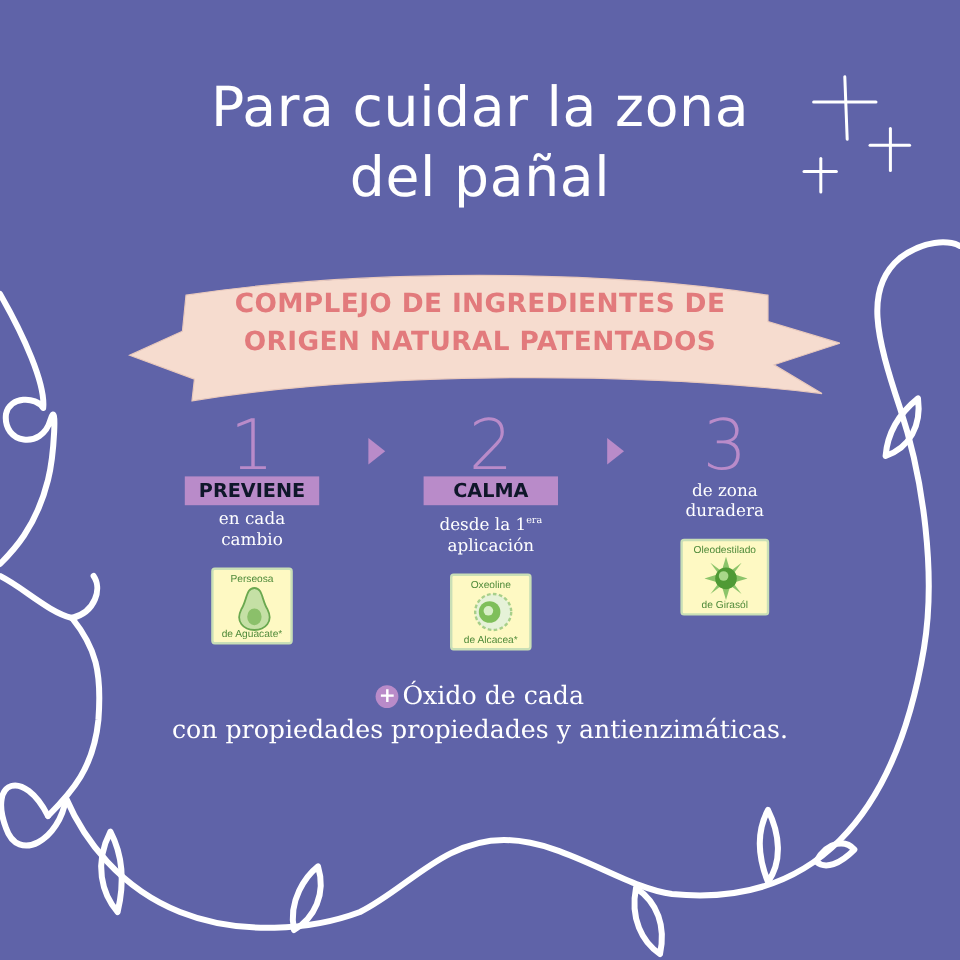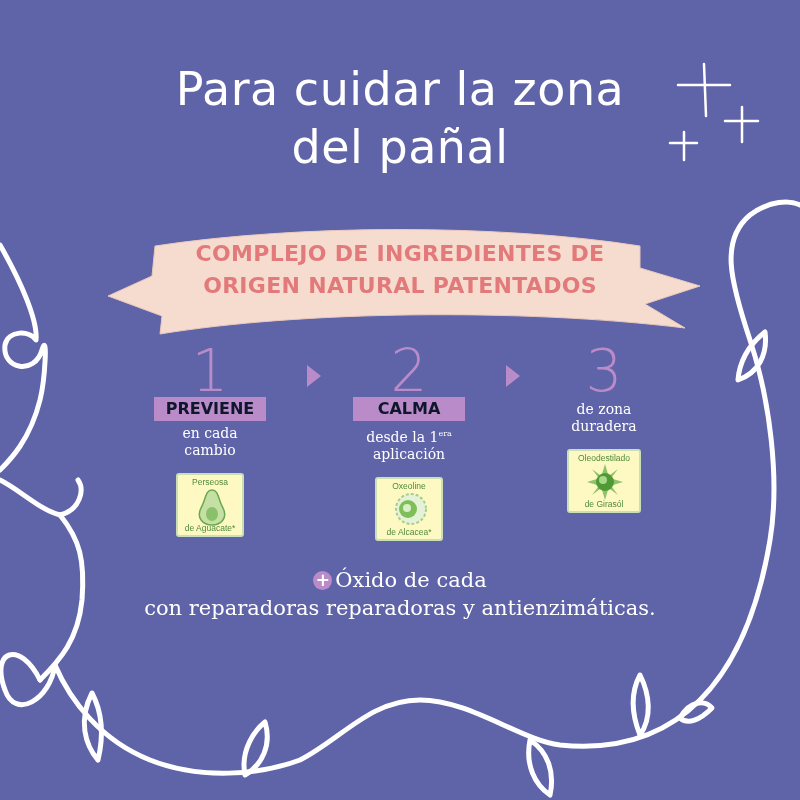"con reparadoras reparadoras y" div { text: reparadoras reparadoras -> propiedades propiedades }
